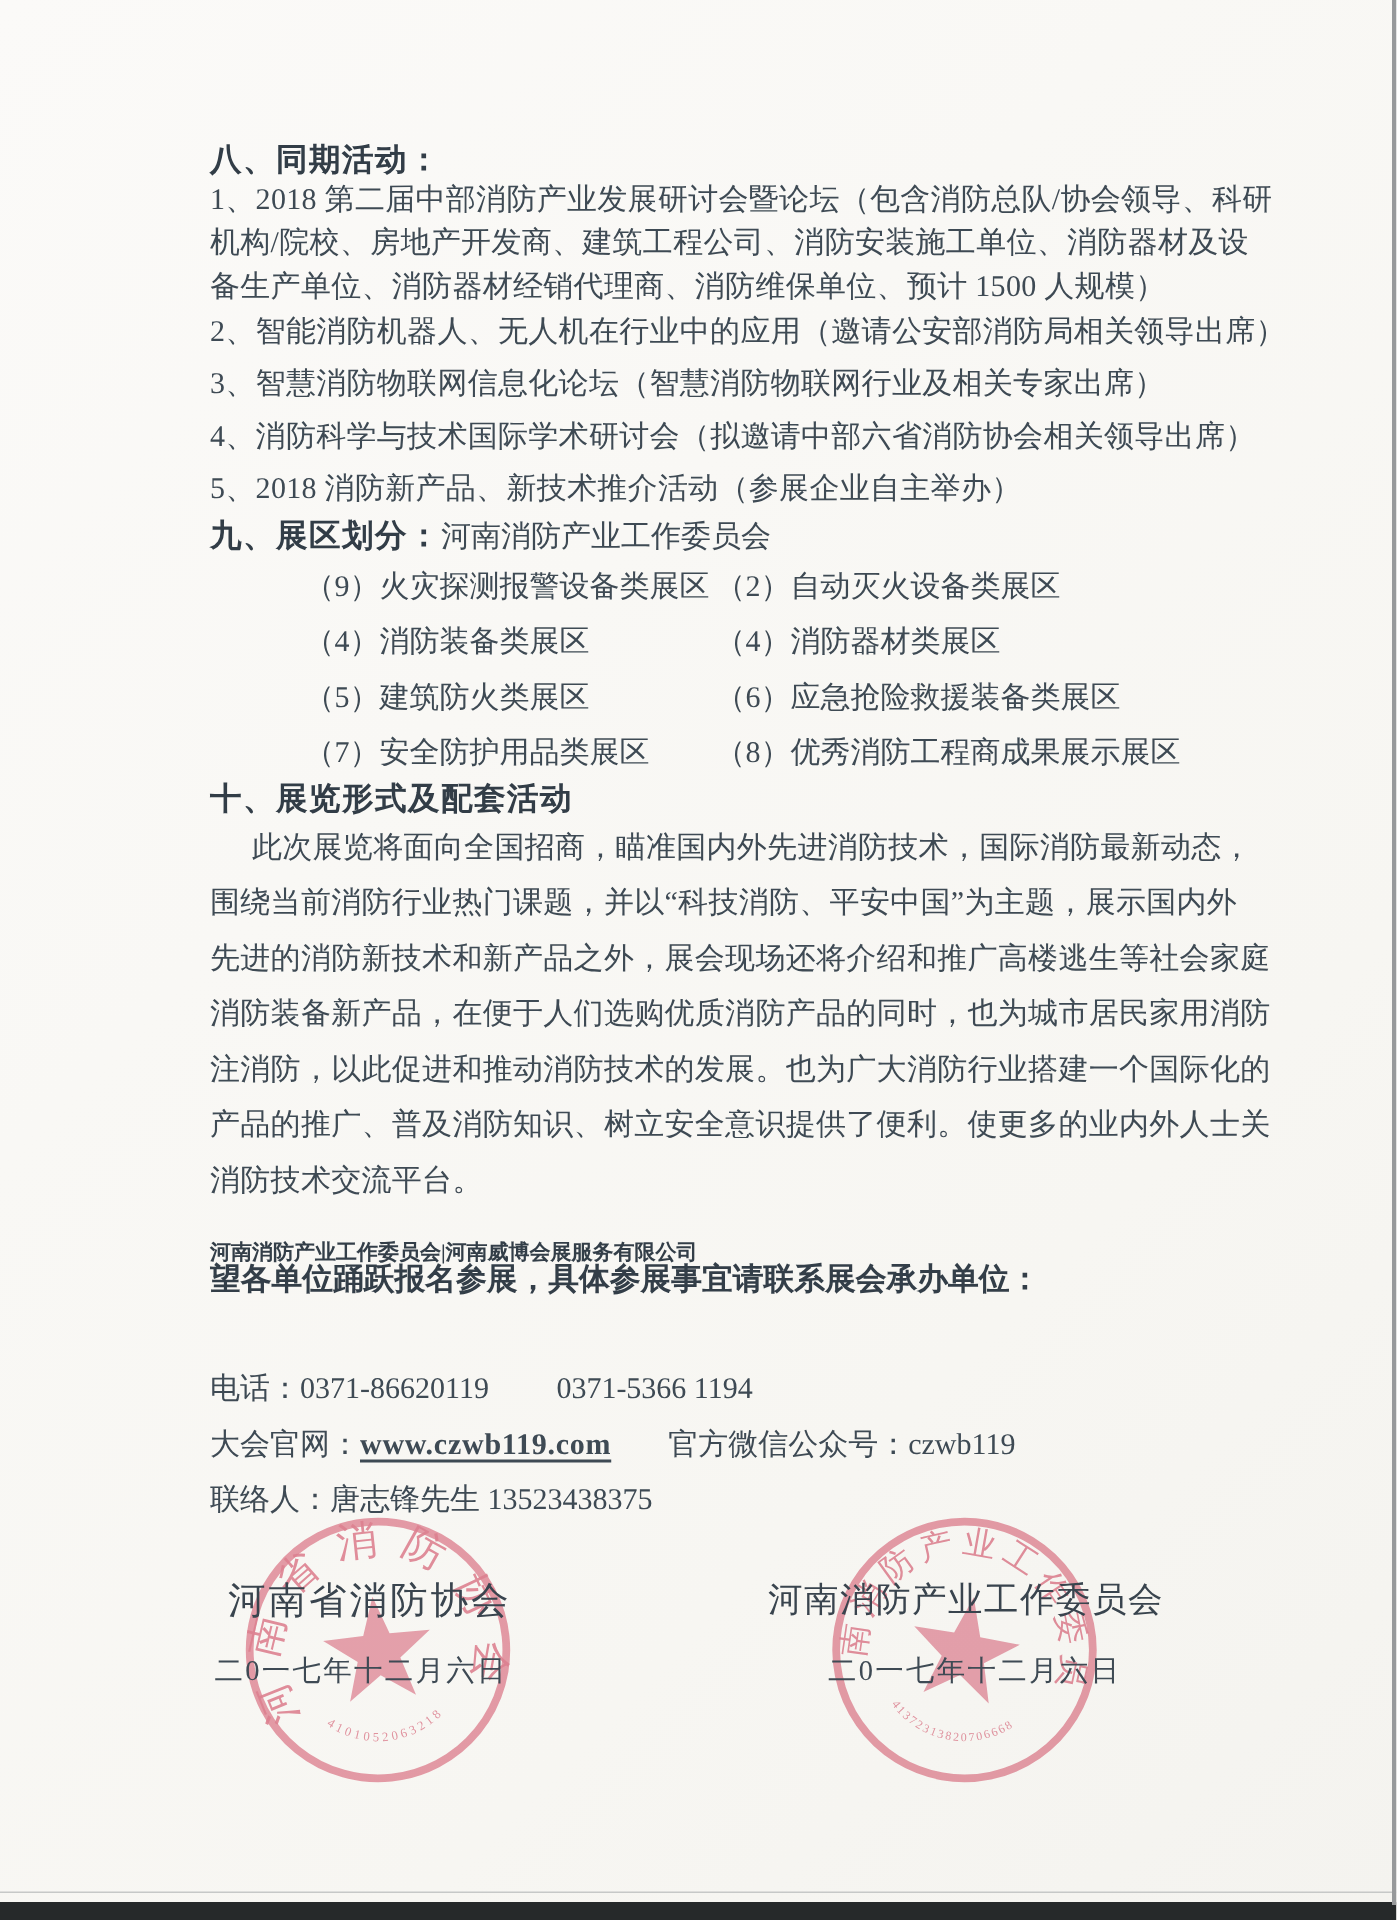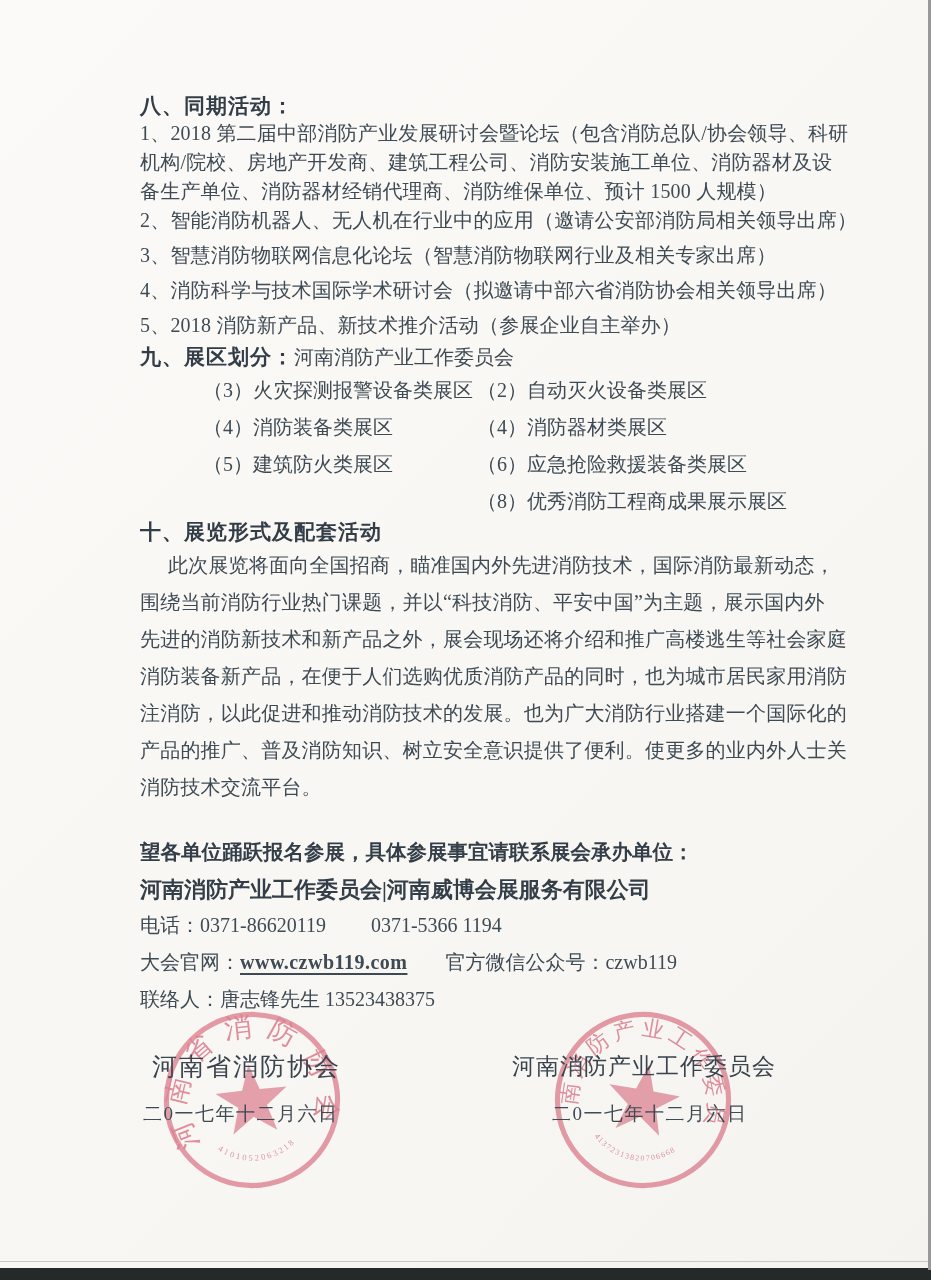"（3）火灾探测报警设备类展区" div.zone { text: 3 -> 9 }
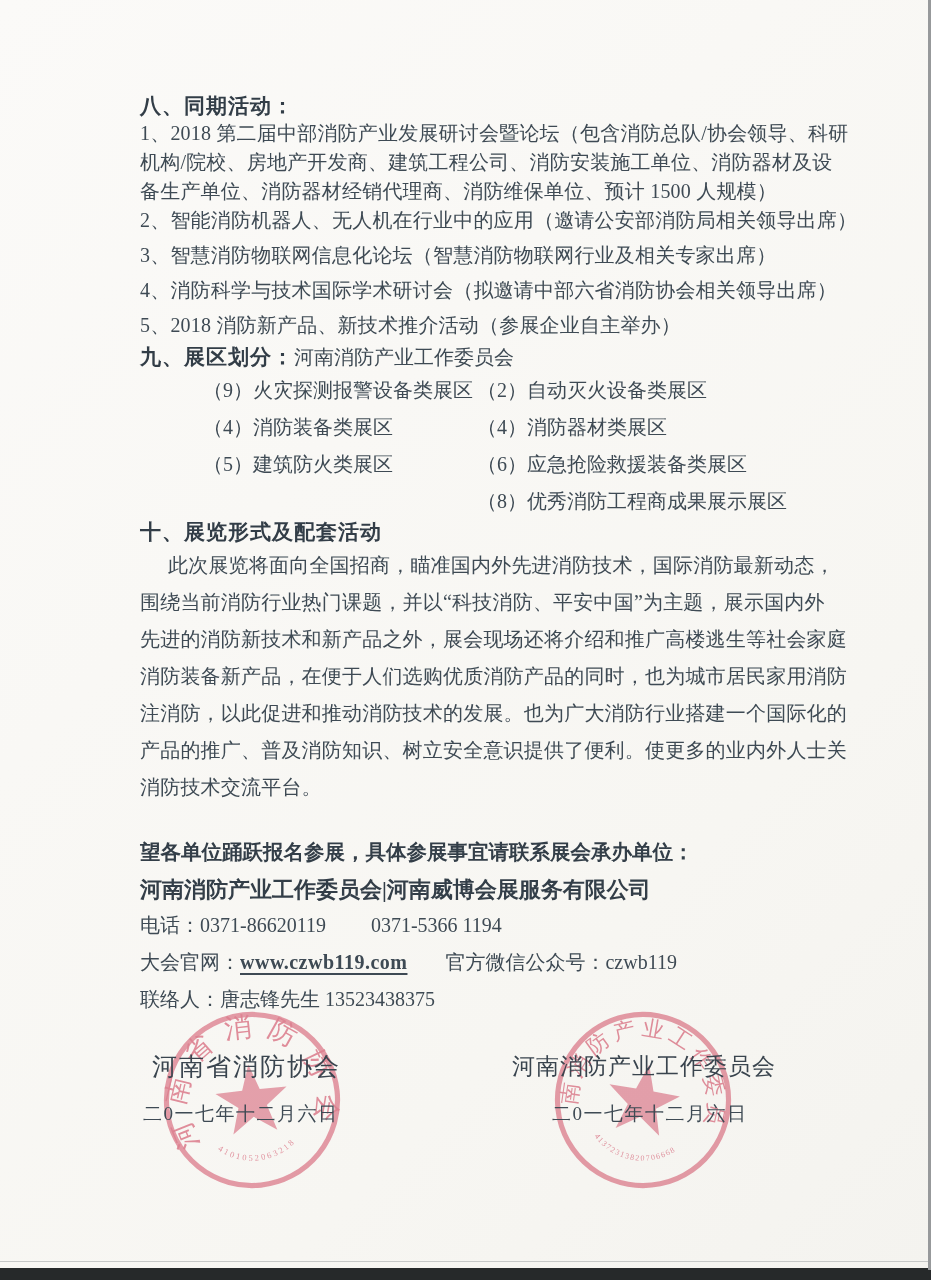"（7）安全防护用品类展区" div.zone { html: none -> <div>（7）安全防护用品类展区</div> }
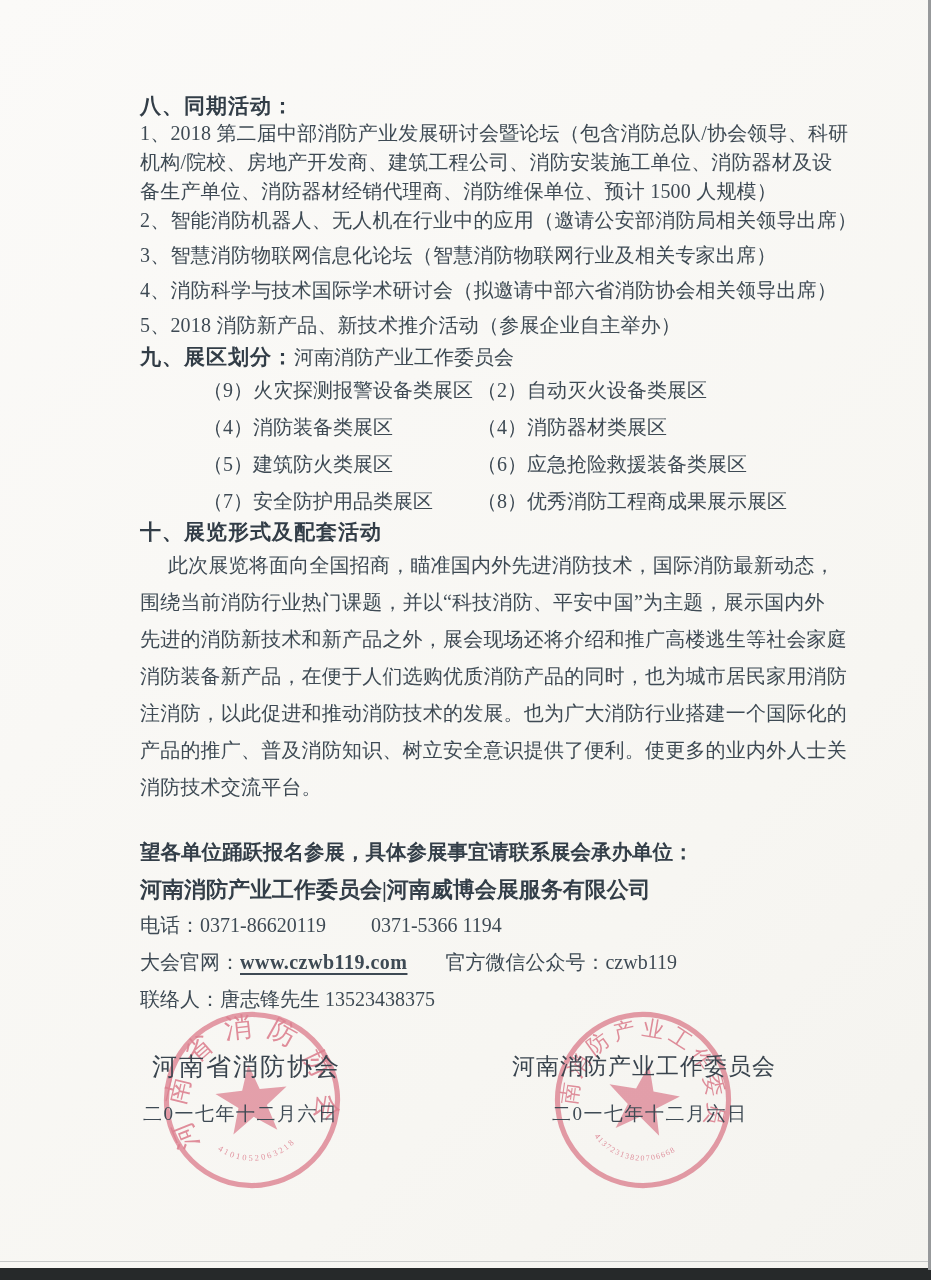"河南消防产业工作委员会|河南威博会展服务有限公司" div.t { font-size: 22px -> 14px; top: 875px -> 826px }
